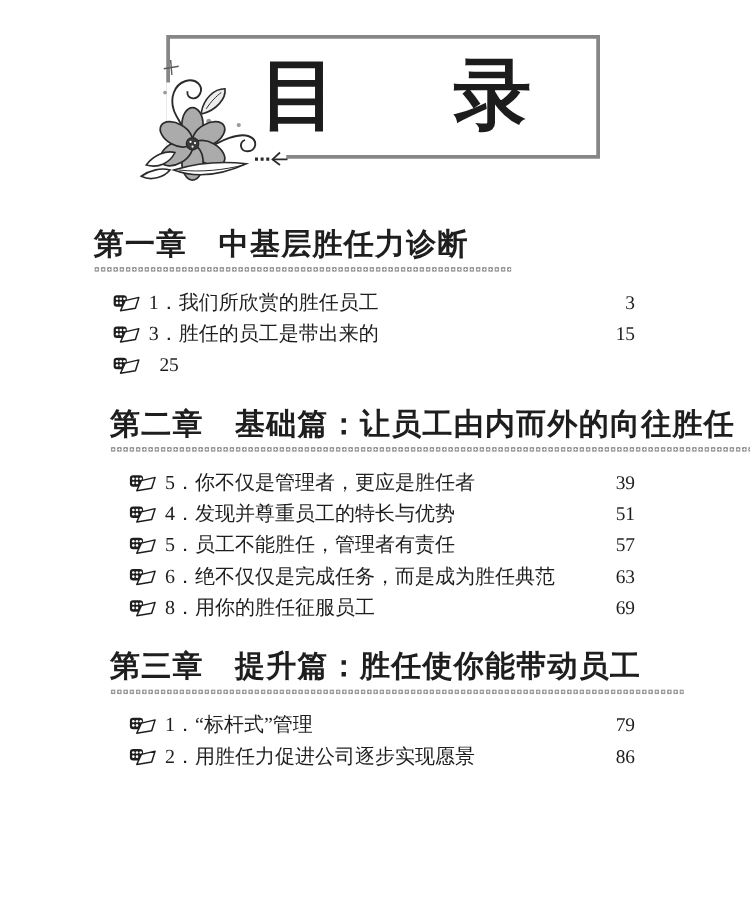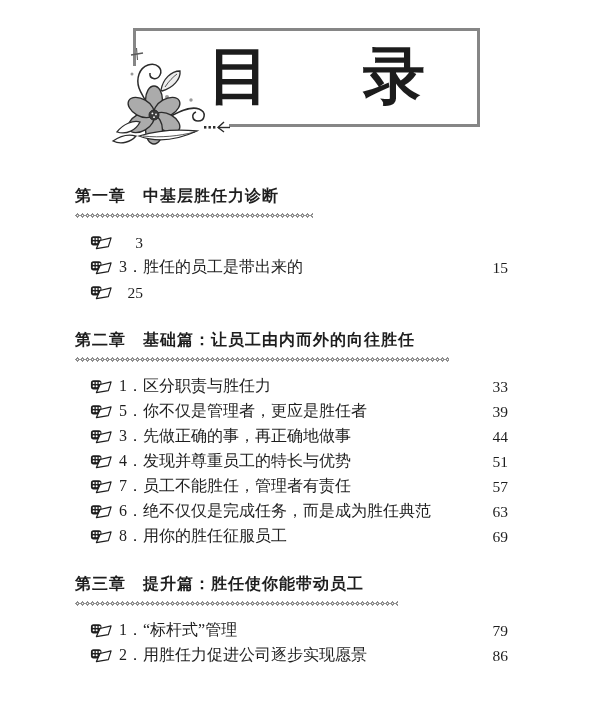"第一章 中基层胜任力诊断" .chapter-heading { font-size: 16px -> 24px }
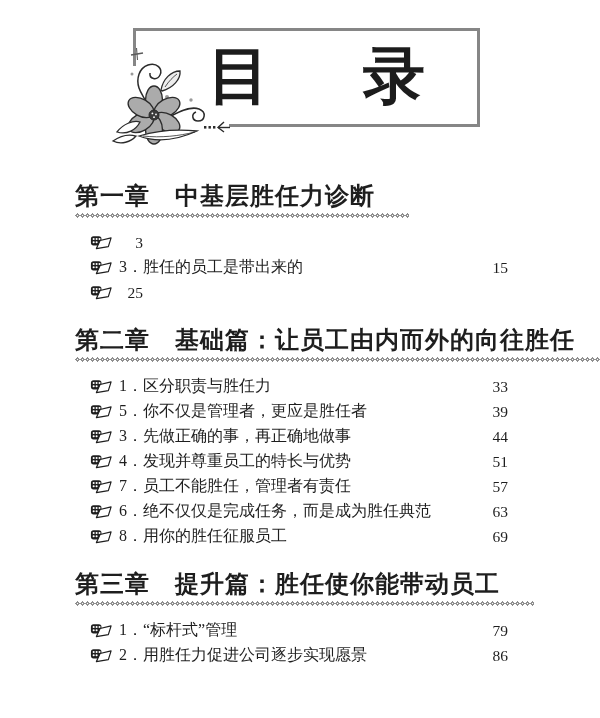"1．我们所欣赏的胜任员工" span.toc-item-label { html: none -> <span>1．我们所欣赏的胜任员工</span> }
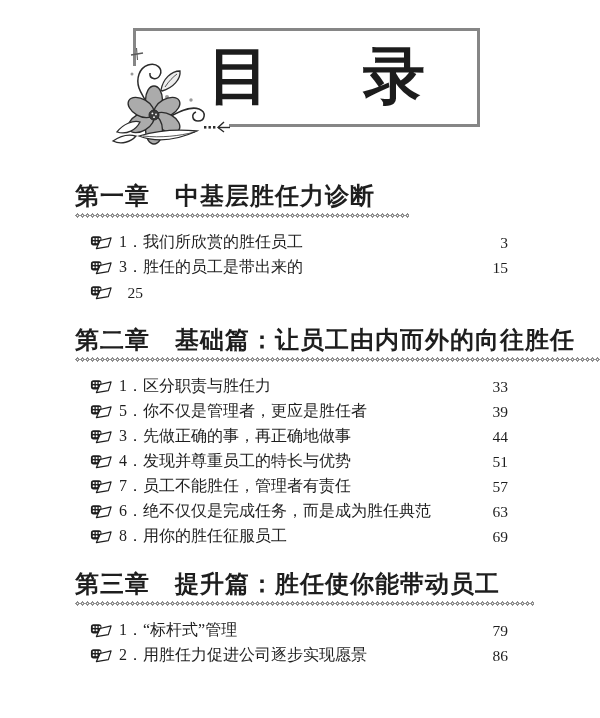"第二章 基础篇：让员工由内而外的向往胜任" .chapter + .chapter { margin-left: none -> 13px }
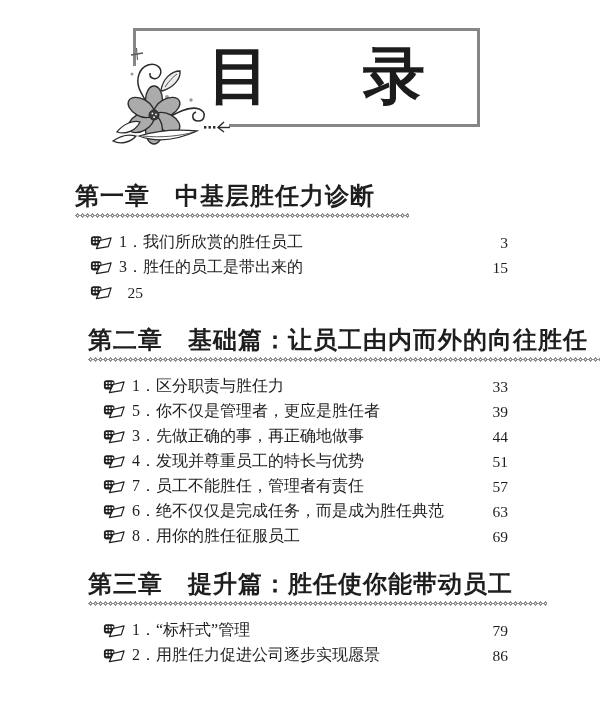"1．区分职责与胜任力" div.toc-row { html: <div> <svg> <rect></rect> <circle></circle> <circle></circle> <circle></circle> <circle></circle> <circle></circle> <path></path> </svg> <span>1．区分职责与胜任力</span> <span>33</span> </div> -> none }
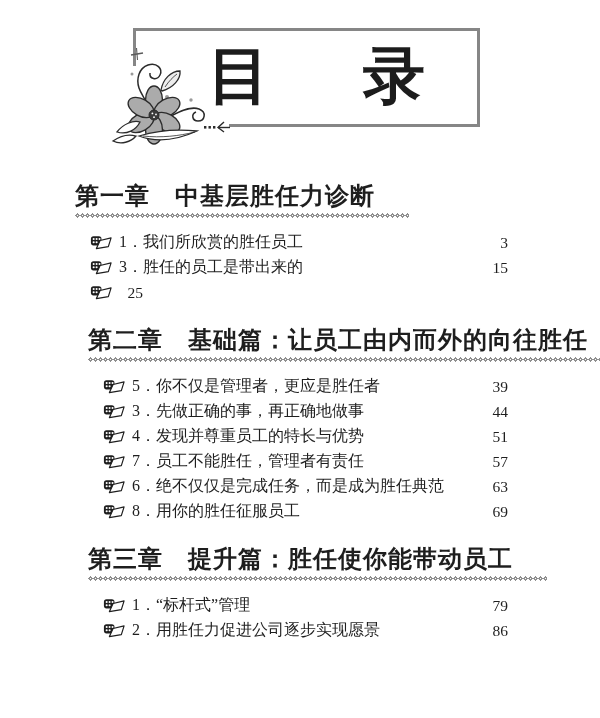"3．先做正确的事，再正确地做事" div.toc-row { html: <div> <svg> <rect></rect> <circle></circle> <circle></circle> <circle></circle> <circle></circle> <circle></circle> <path></path> </svg> <span>3．先做正确的事，再正确地做事</span> <span>44</span> </div> -> none }
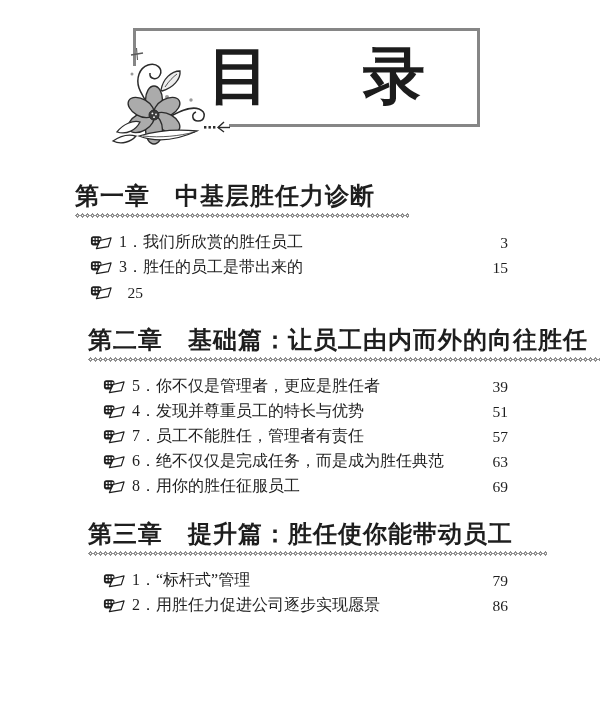"7．员工不能胜任，管理者有责任" span.toc-item-label { text: 7 -> 5 }
